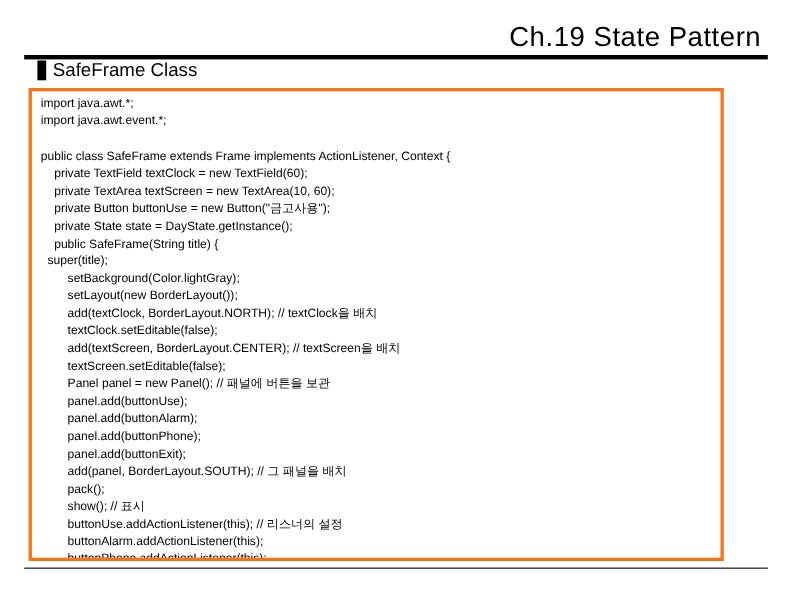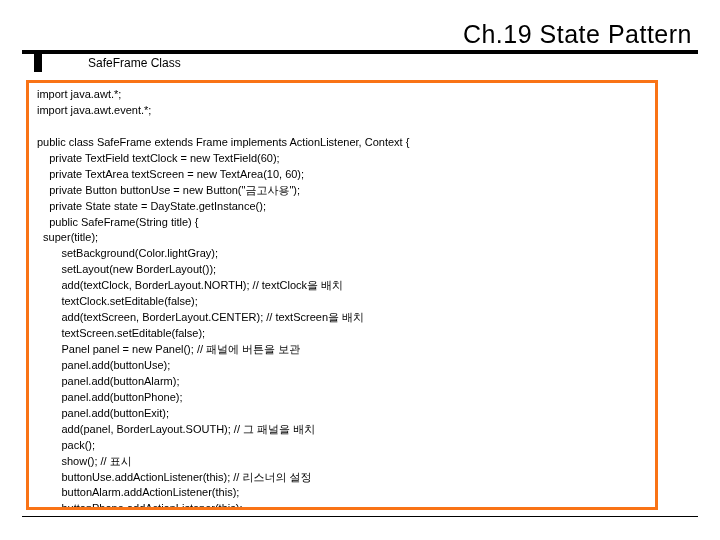"SafeFrame Class" .section { font-size: 12px -> 17px; gap: 40px -> none }
